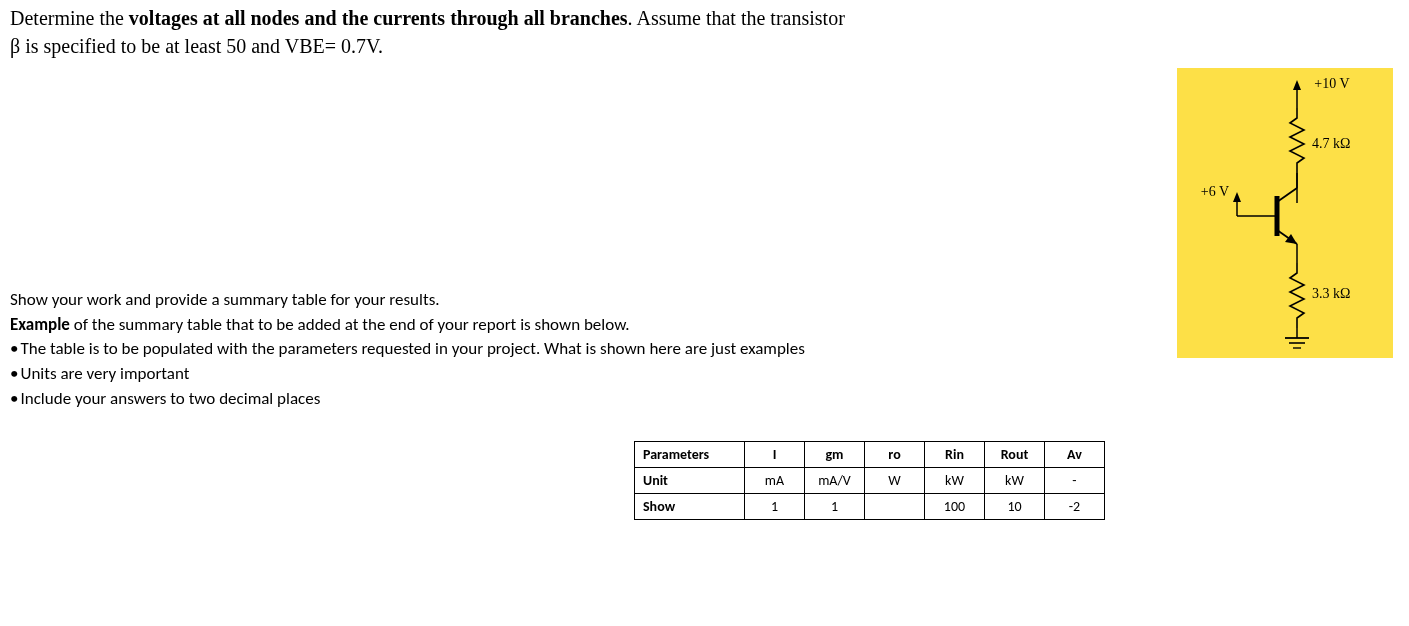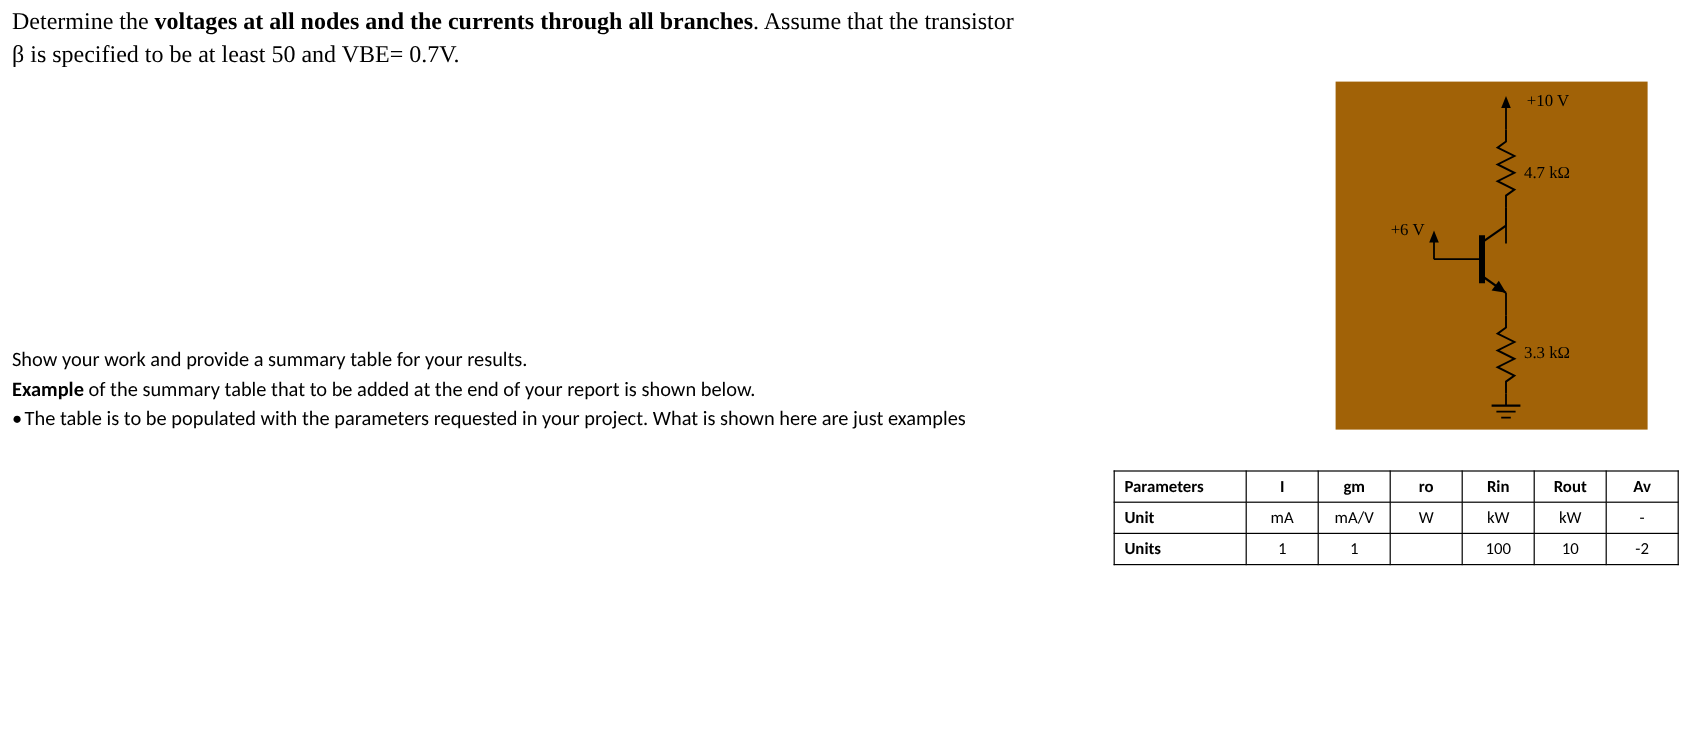"+10 V" .circuit-box { background: #a16207 -> #fde047; right: 36px -> 16px; width: 260px -> 216px }
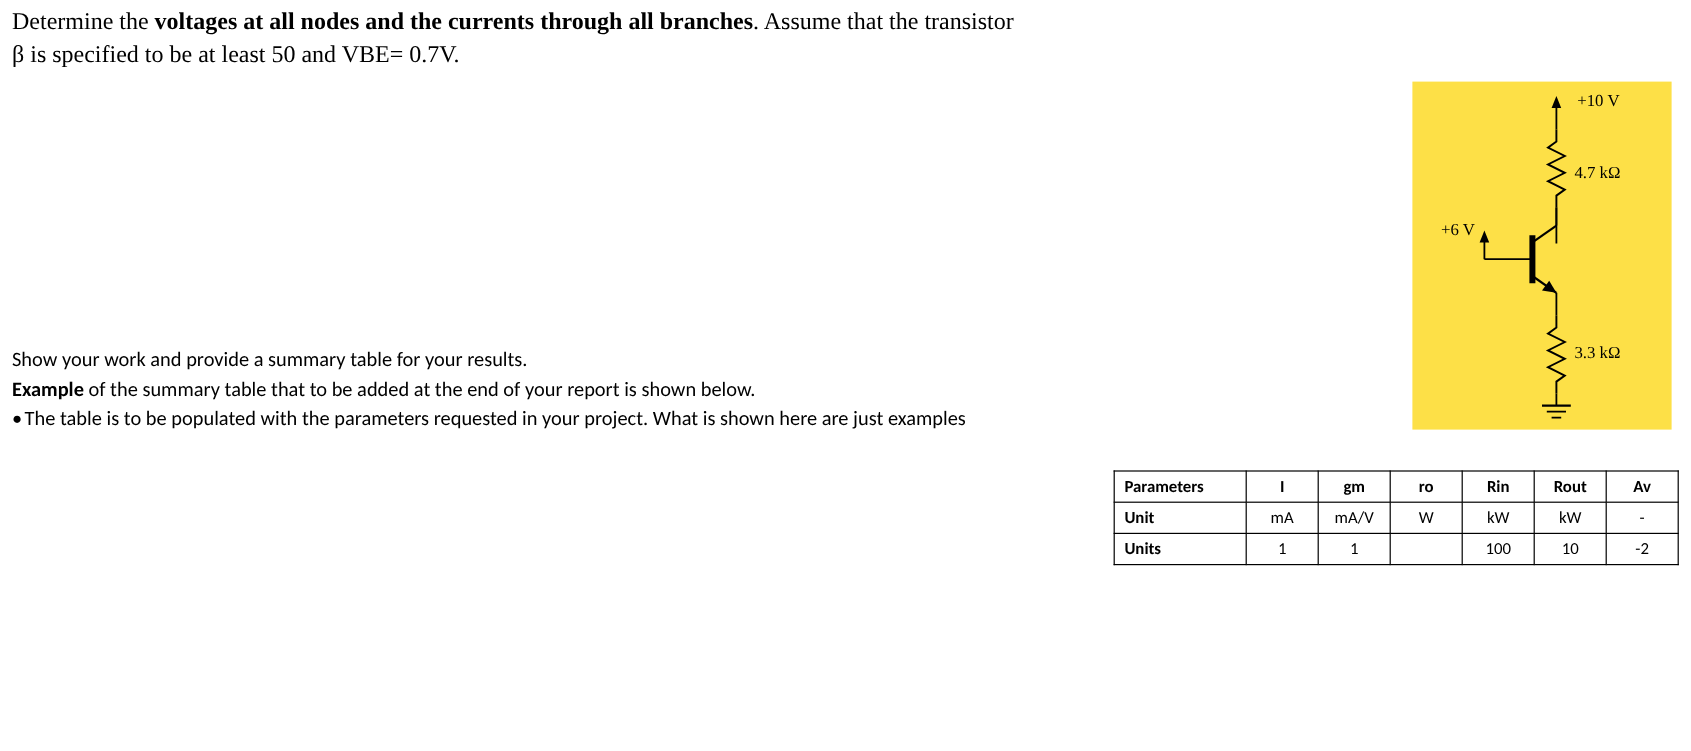"Units are very important" li { html: none -> <li>Units are very important</li> }
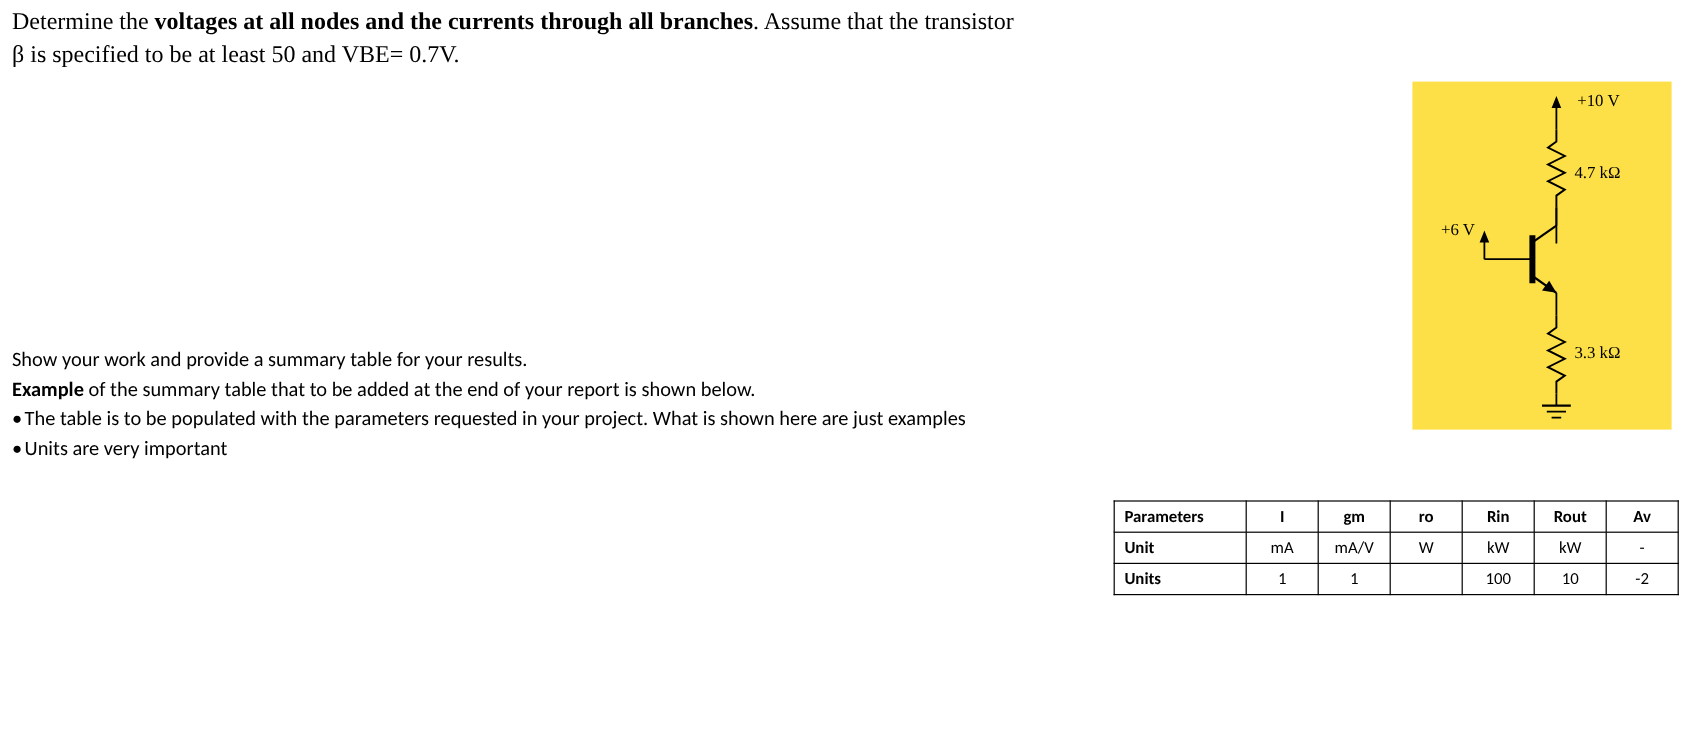"Include your answers to two" li { html: none -> <li>Include your answers to two decimal places</li> }
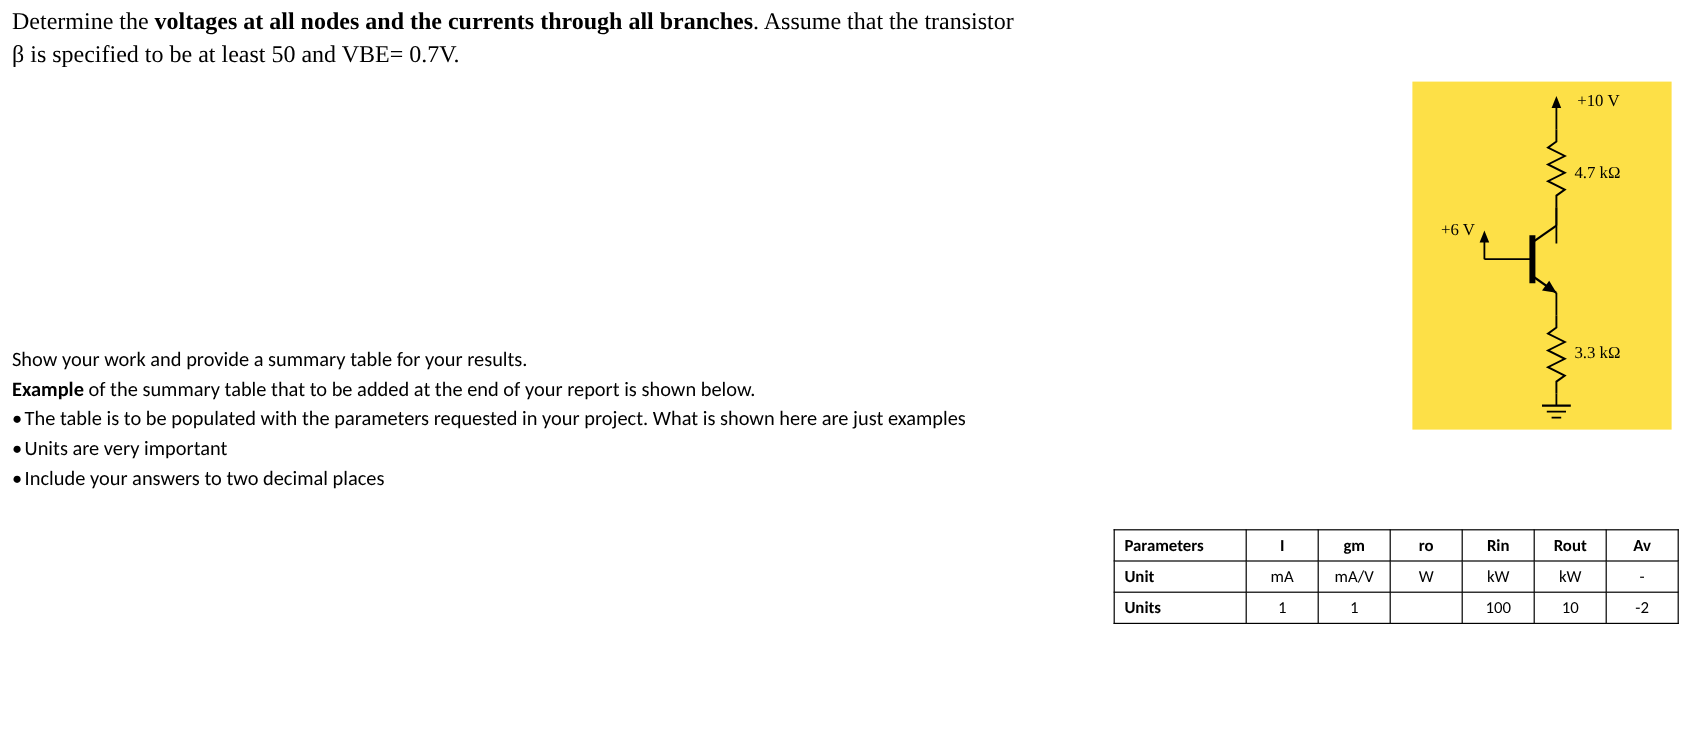"Parameters" .table-wrap { justify-content: flex-end -> center }
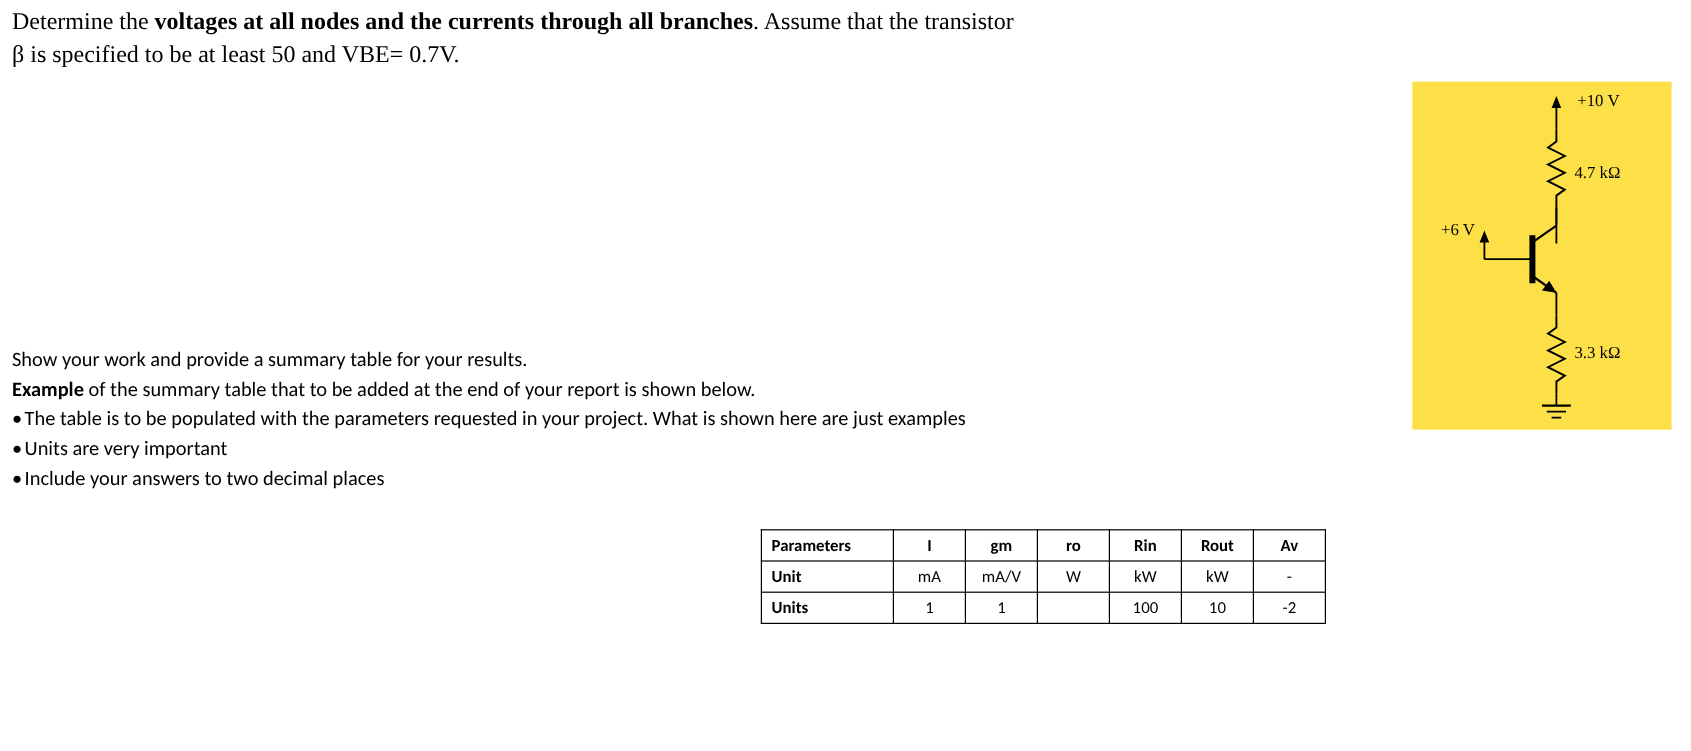"Units" td { text: Units -> Show }
